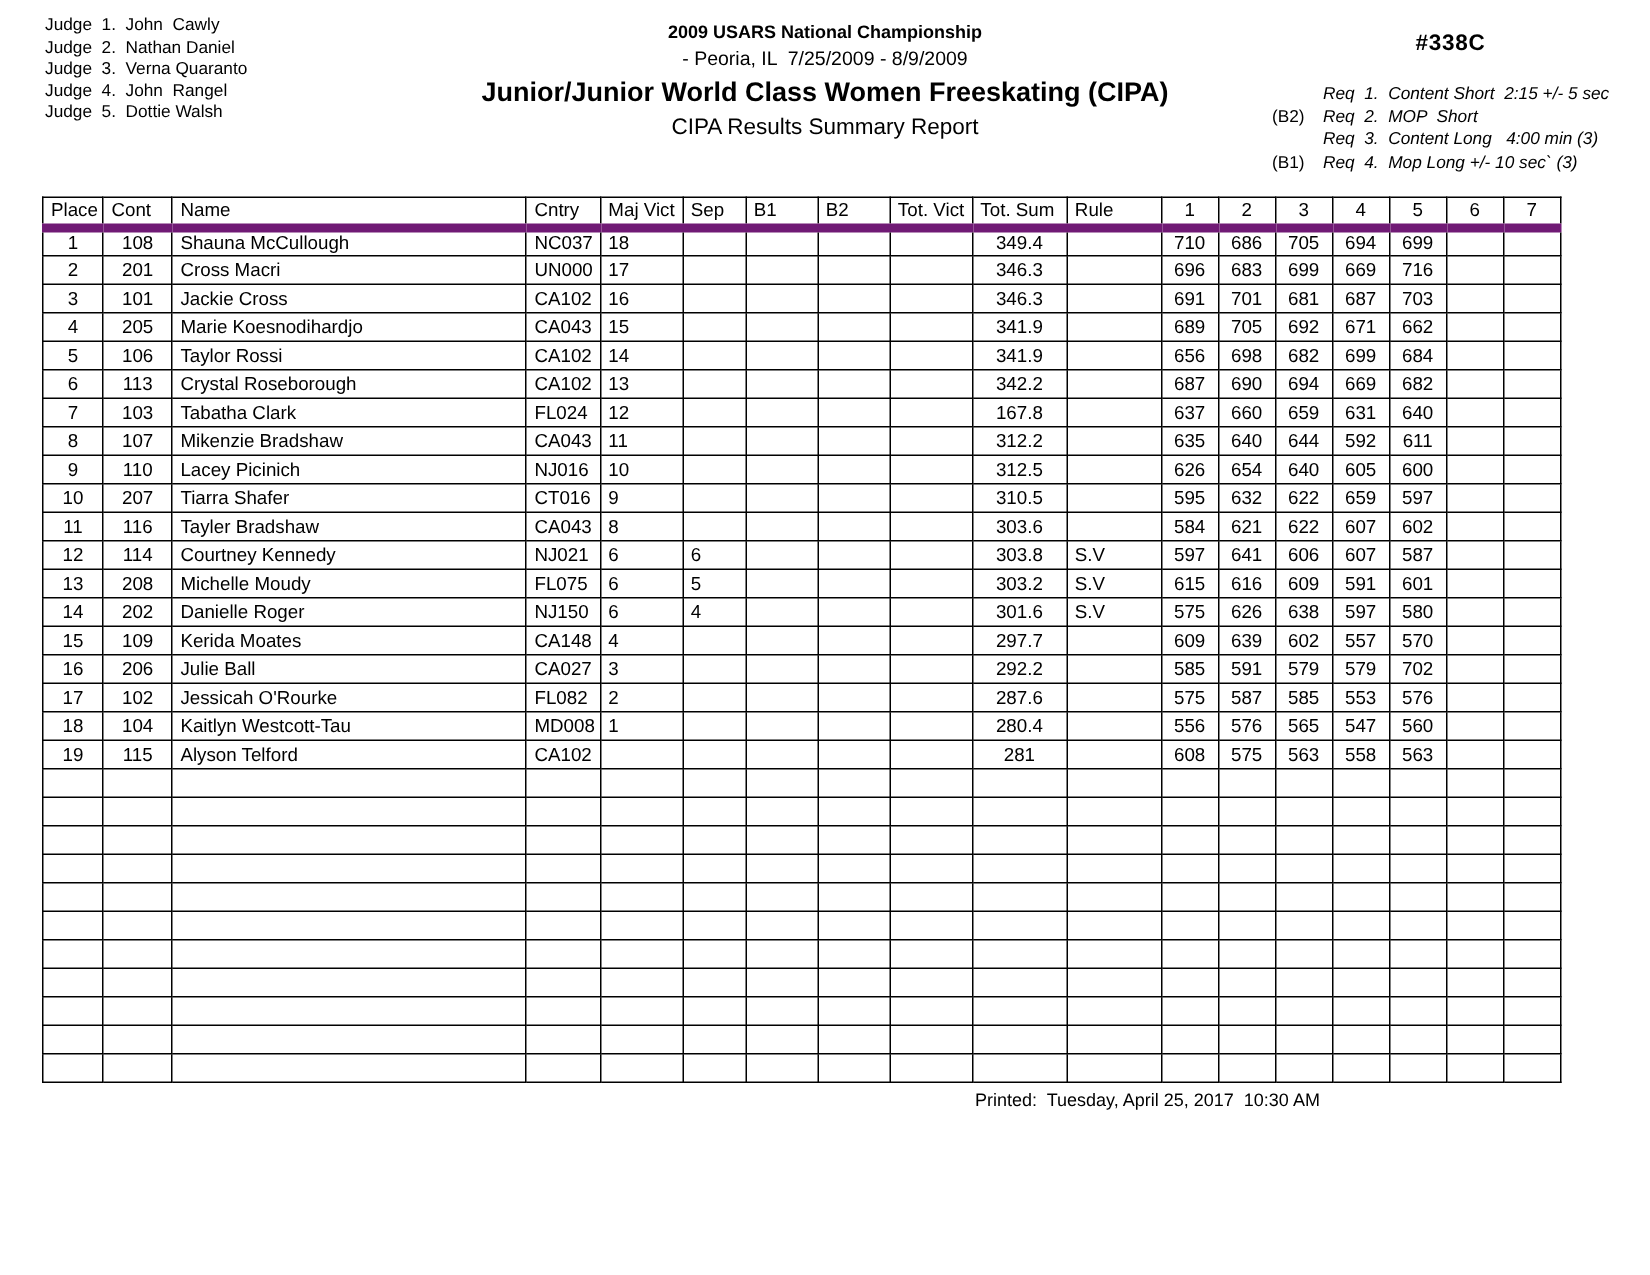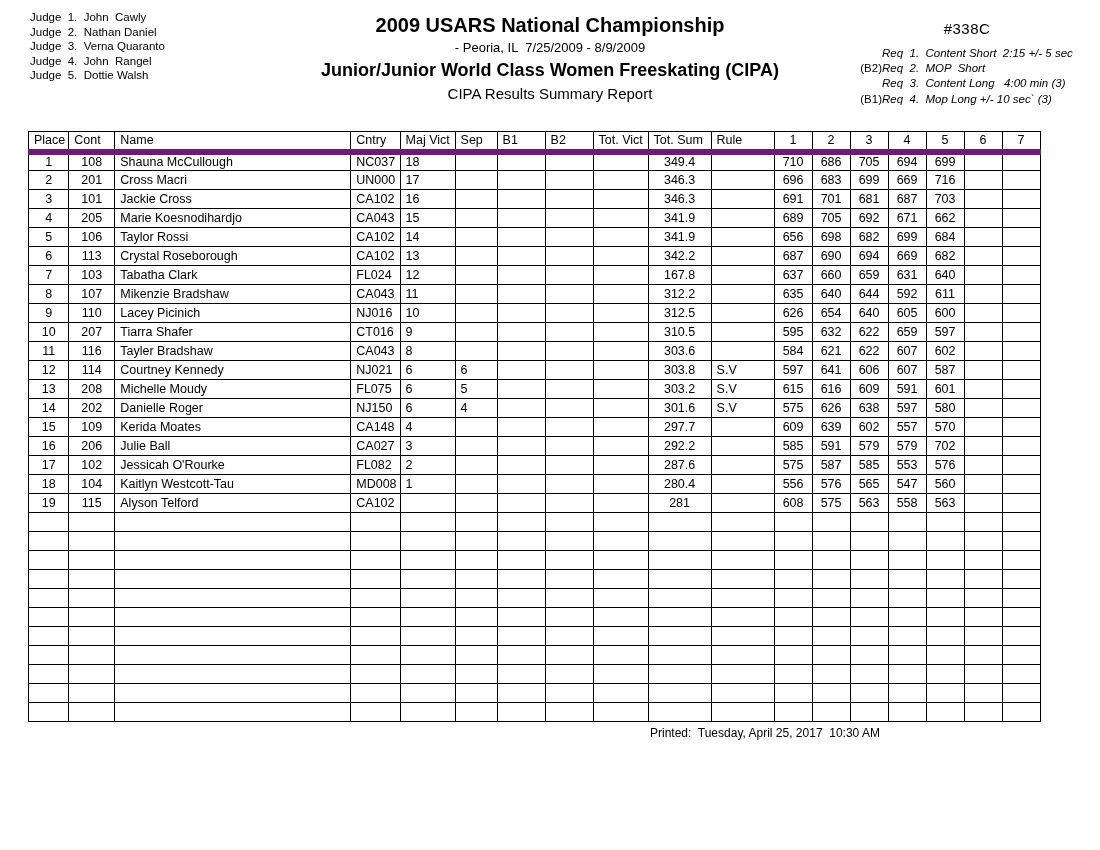"2009 USARS National Championship" .champ { font-size: 20px -> 12px }
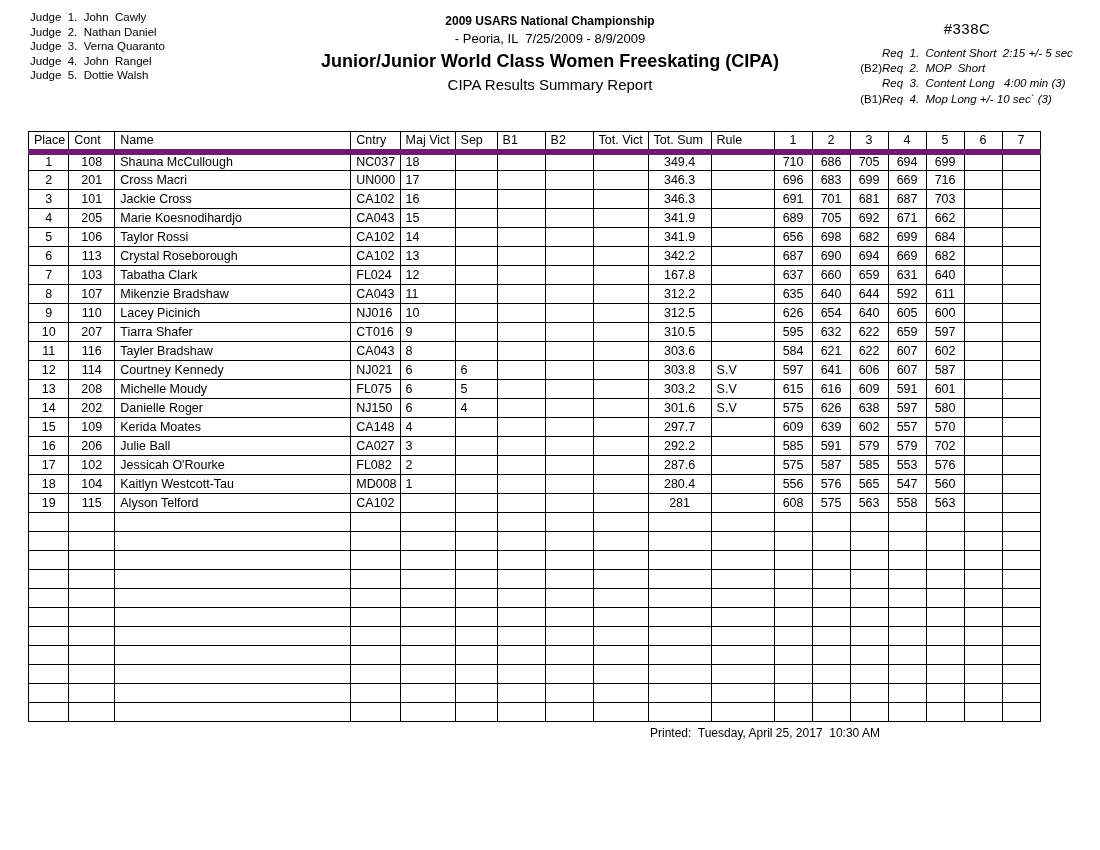"#338C" .event-code { font-weight: normal -> bold; margin-bottom: 9px -> 19px }
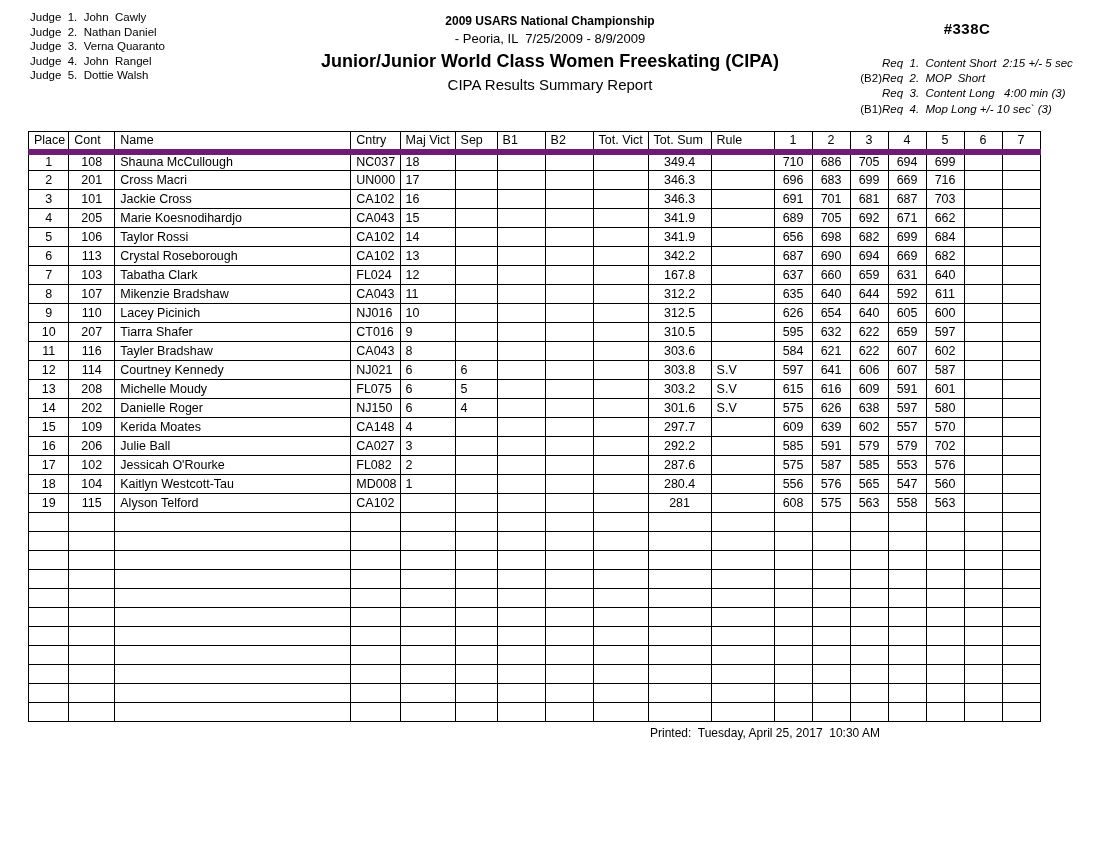"(B2)" .req-prefix { text-align: right -> none }
